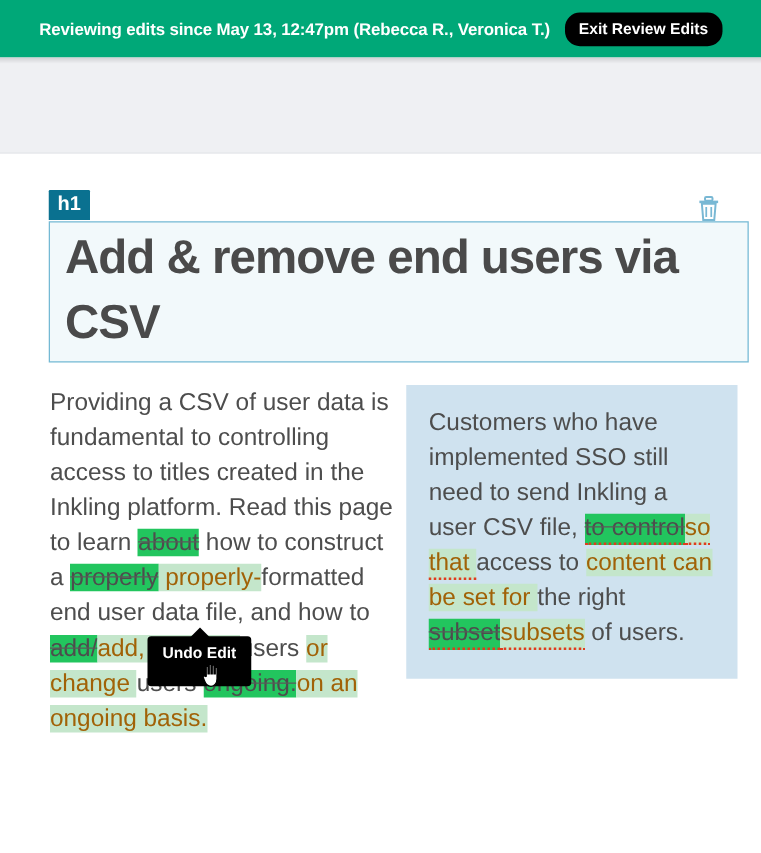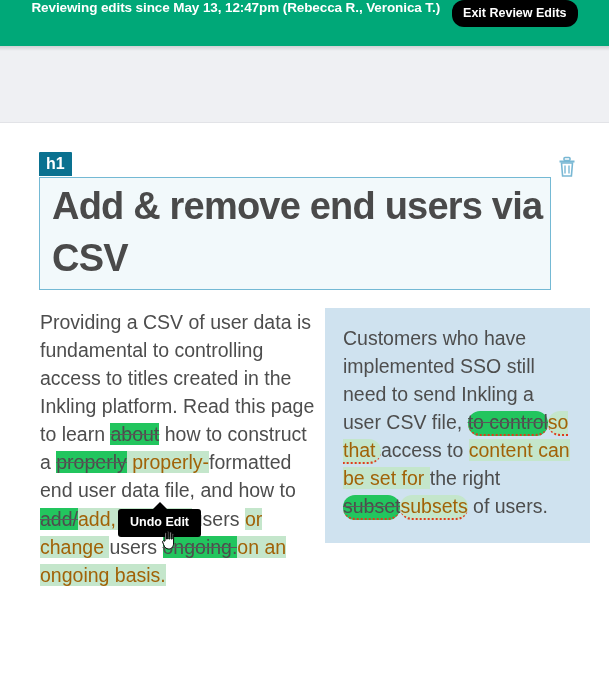"Reviewing edits since May 13," .review-banner { align-items: flex-start -> center }
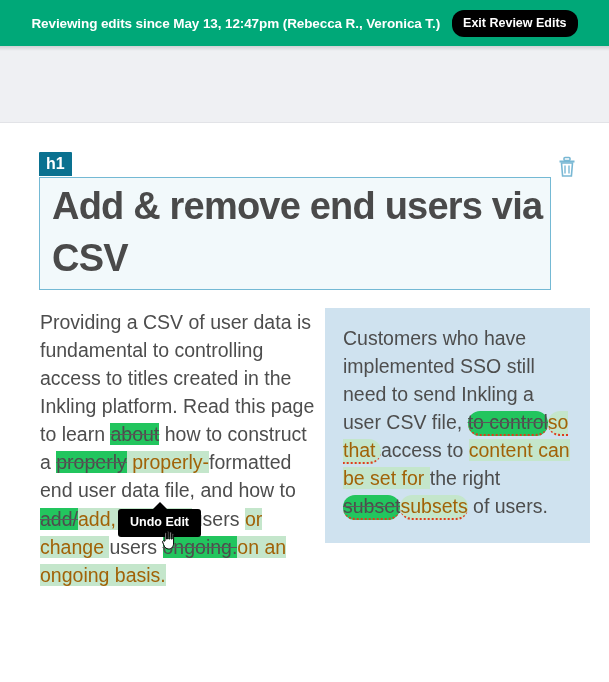"Add & remove end users" .h1-box { width: 512px -> 560px }
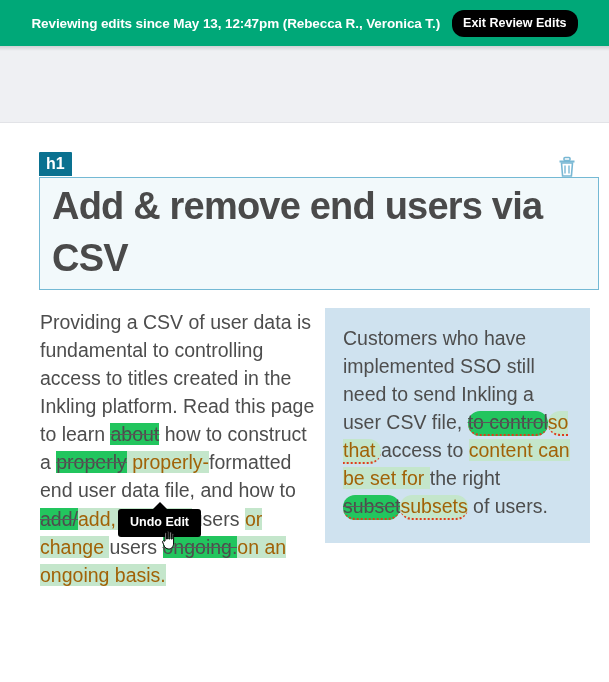"to control" .spell { border-radius: 12px -> none }
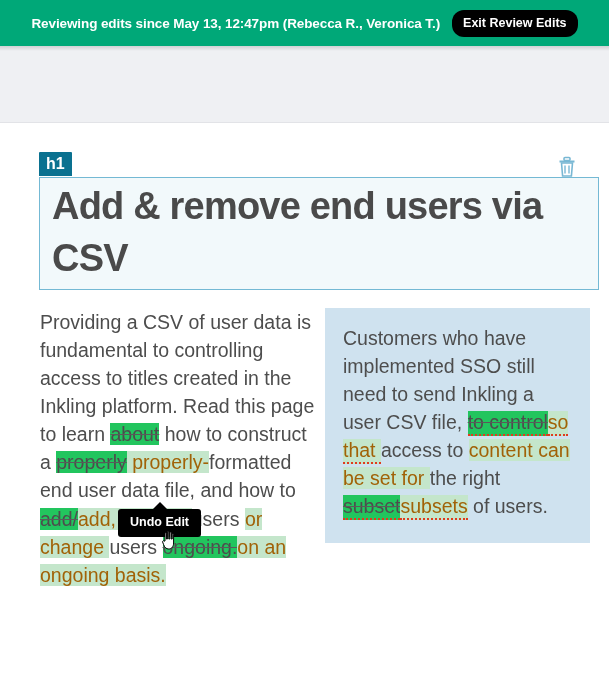"Undo Edit" .undo-tooltip { padding: 6px 12px 8px 12px -> 6px 12px 20px 12px }
